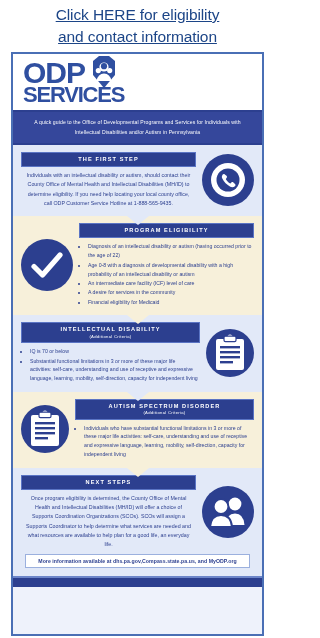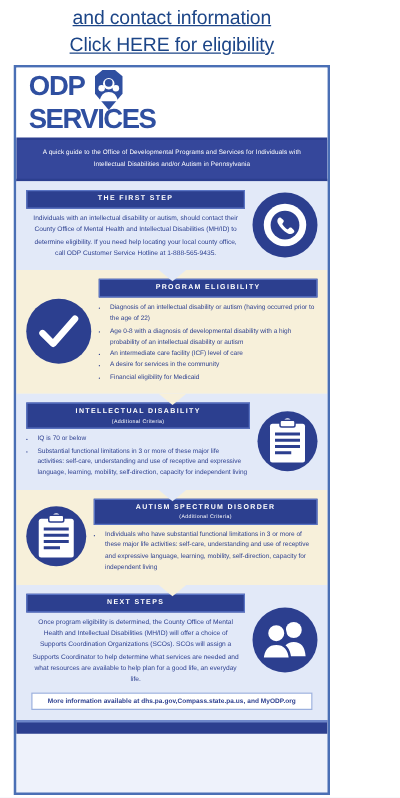"and contact information" span { order: before "Click HERE for eligibility" -> after "Click HERE for eligibility" }
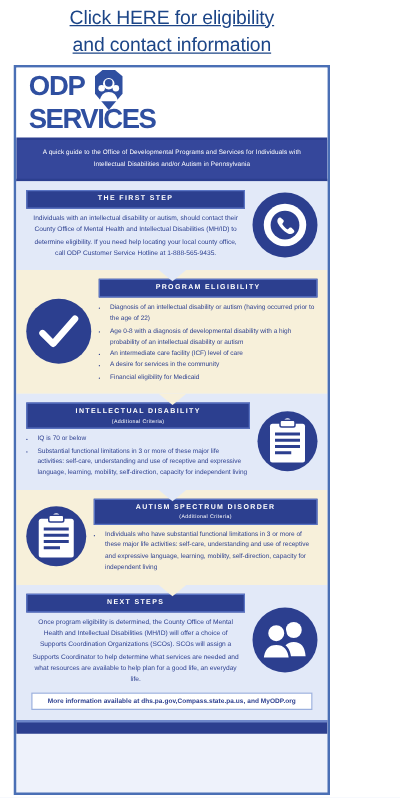"ODP" .odp-text { font-size: 22px -> 30px }
